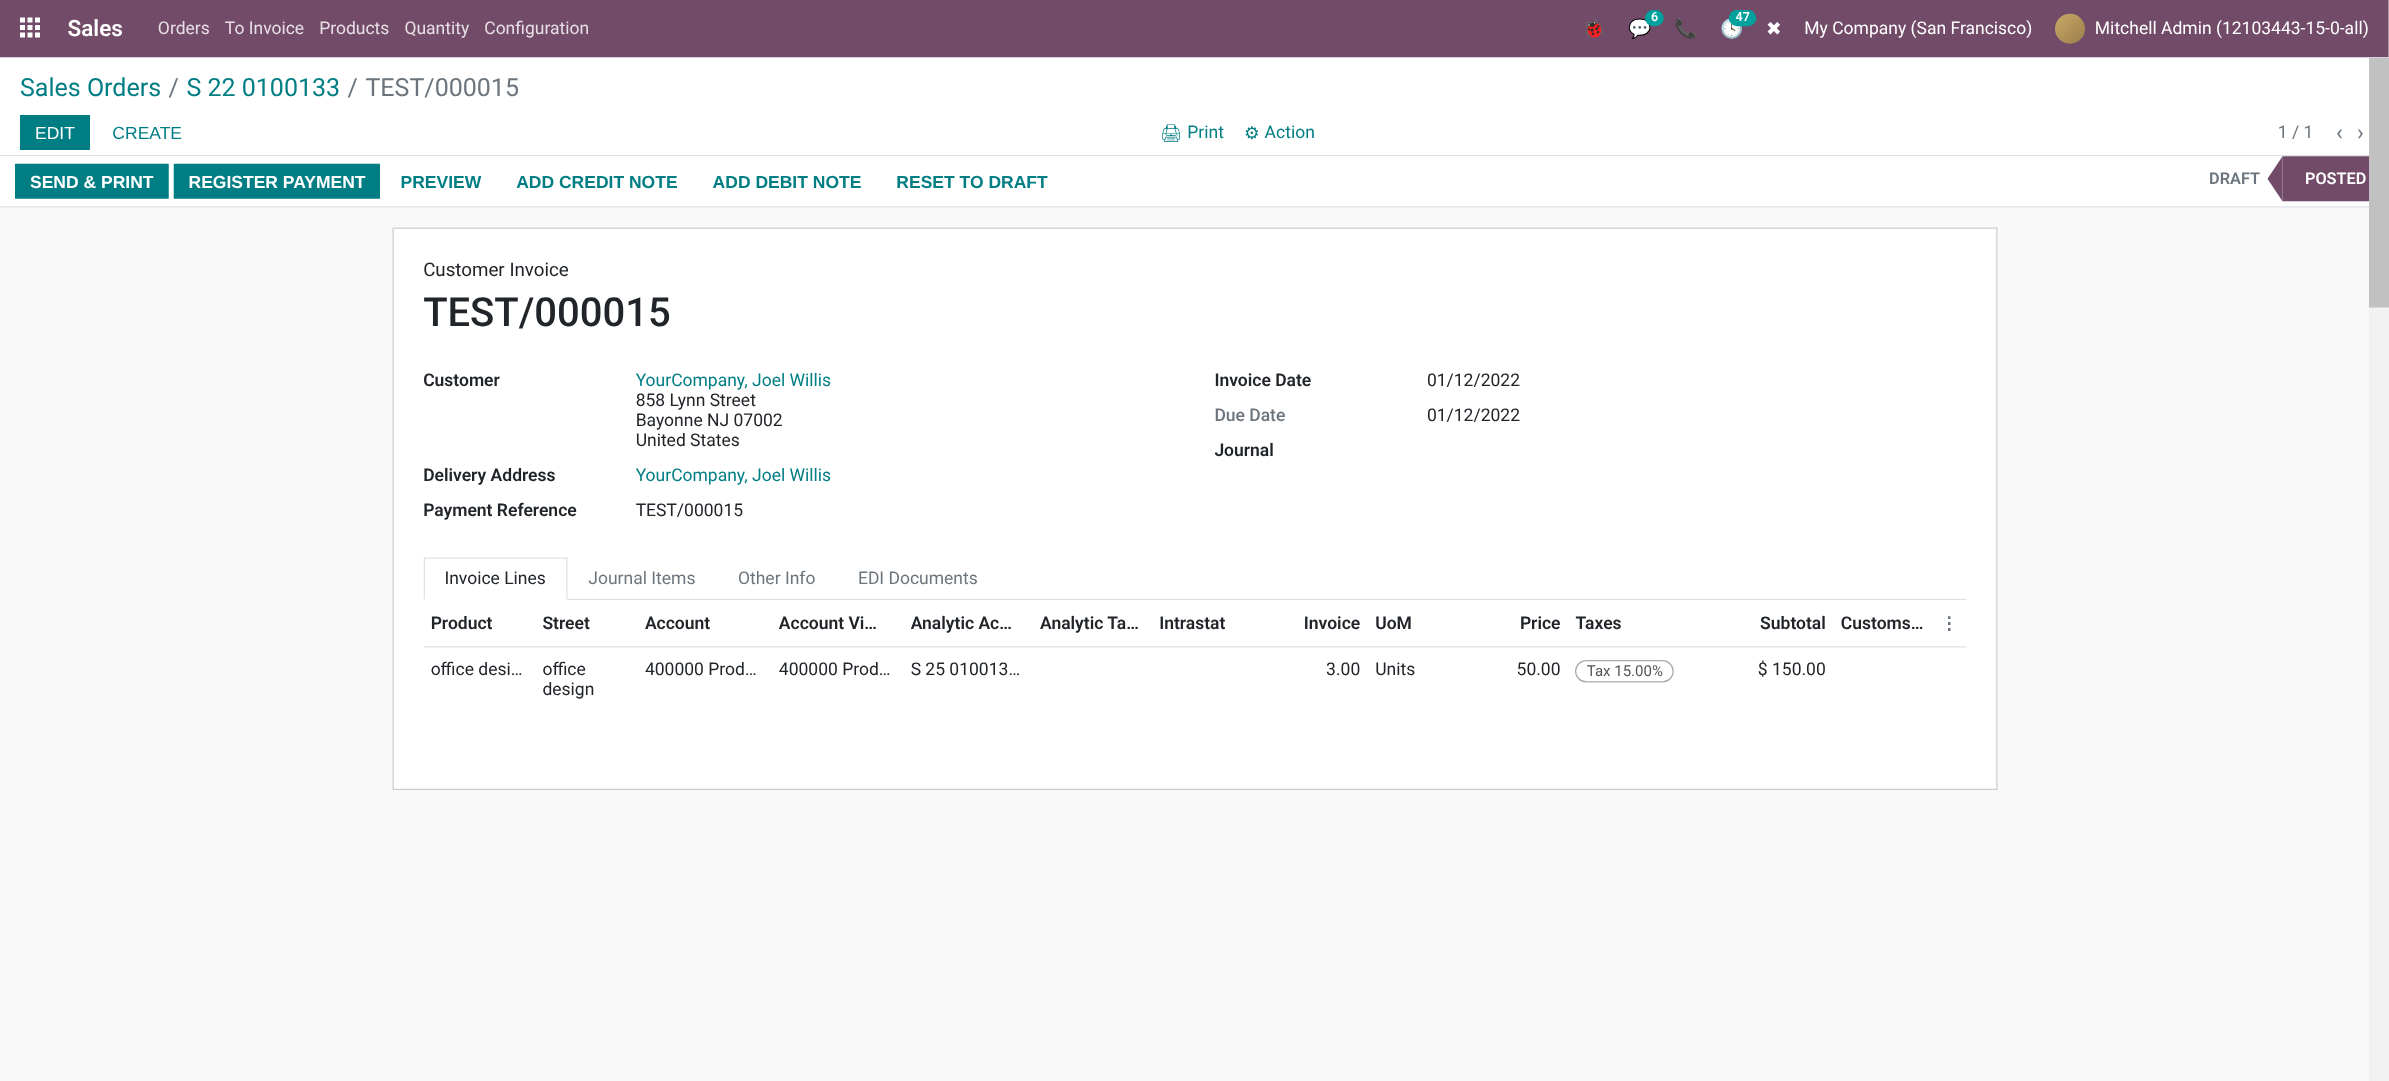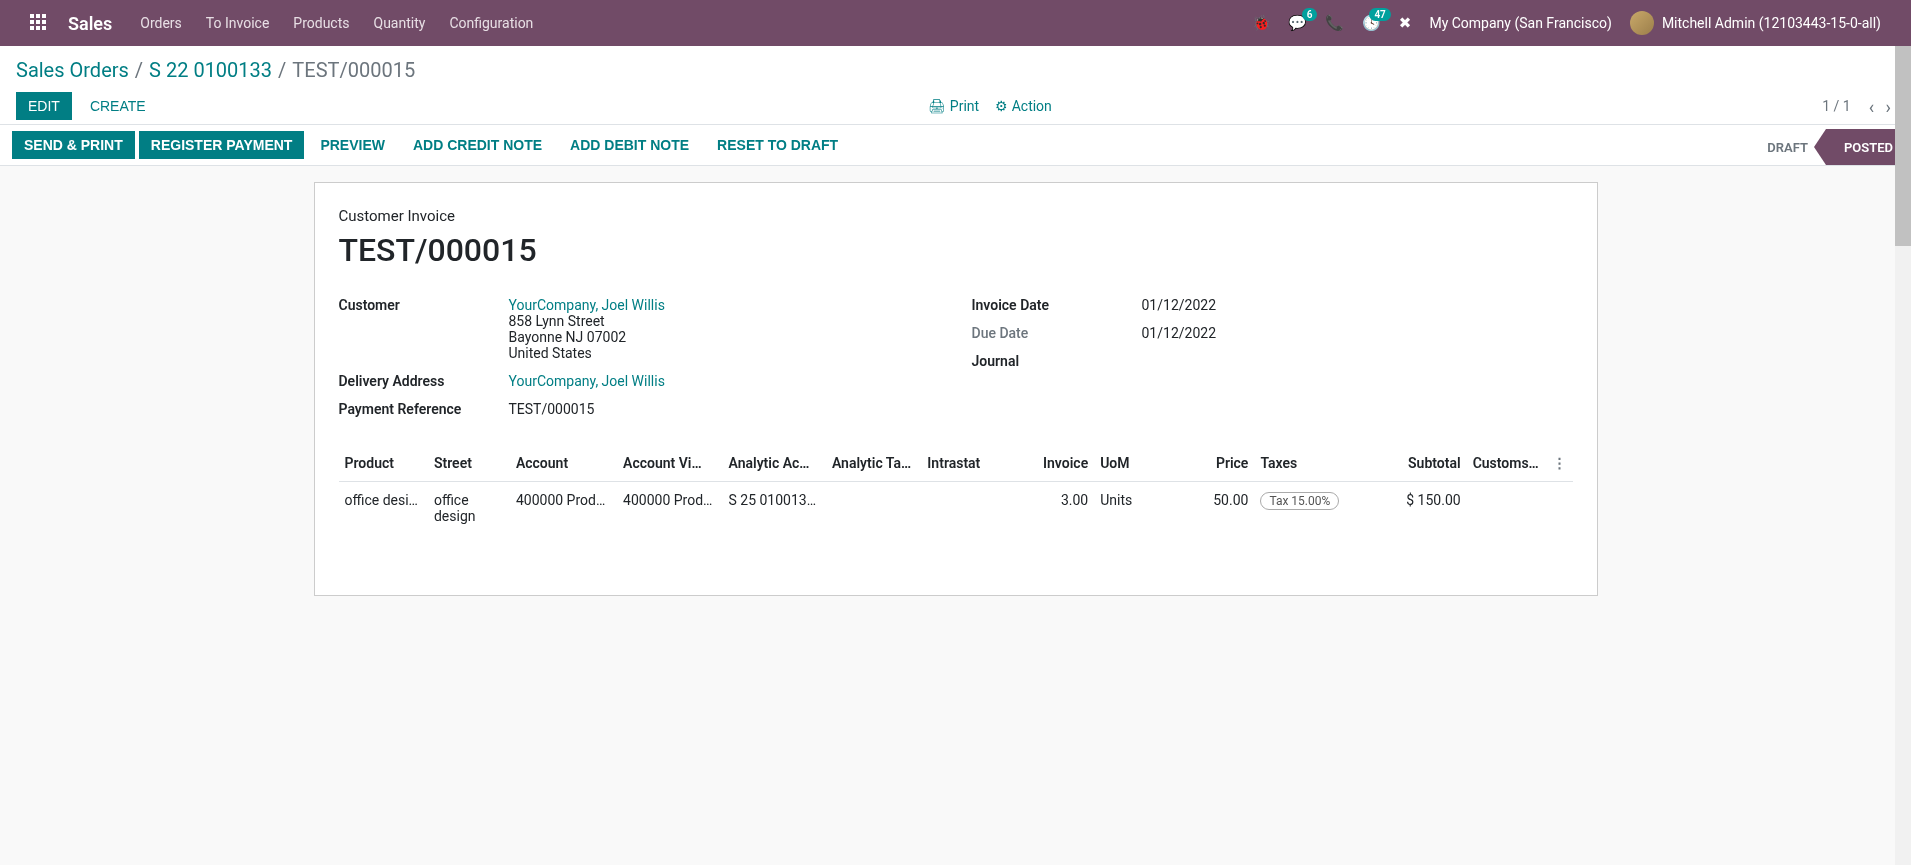"Sales" .navbar { padding: 0 30px -> 0 16px }
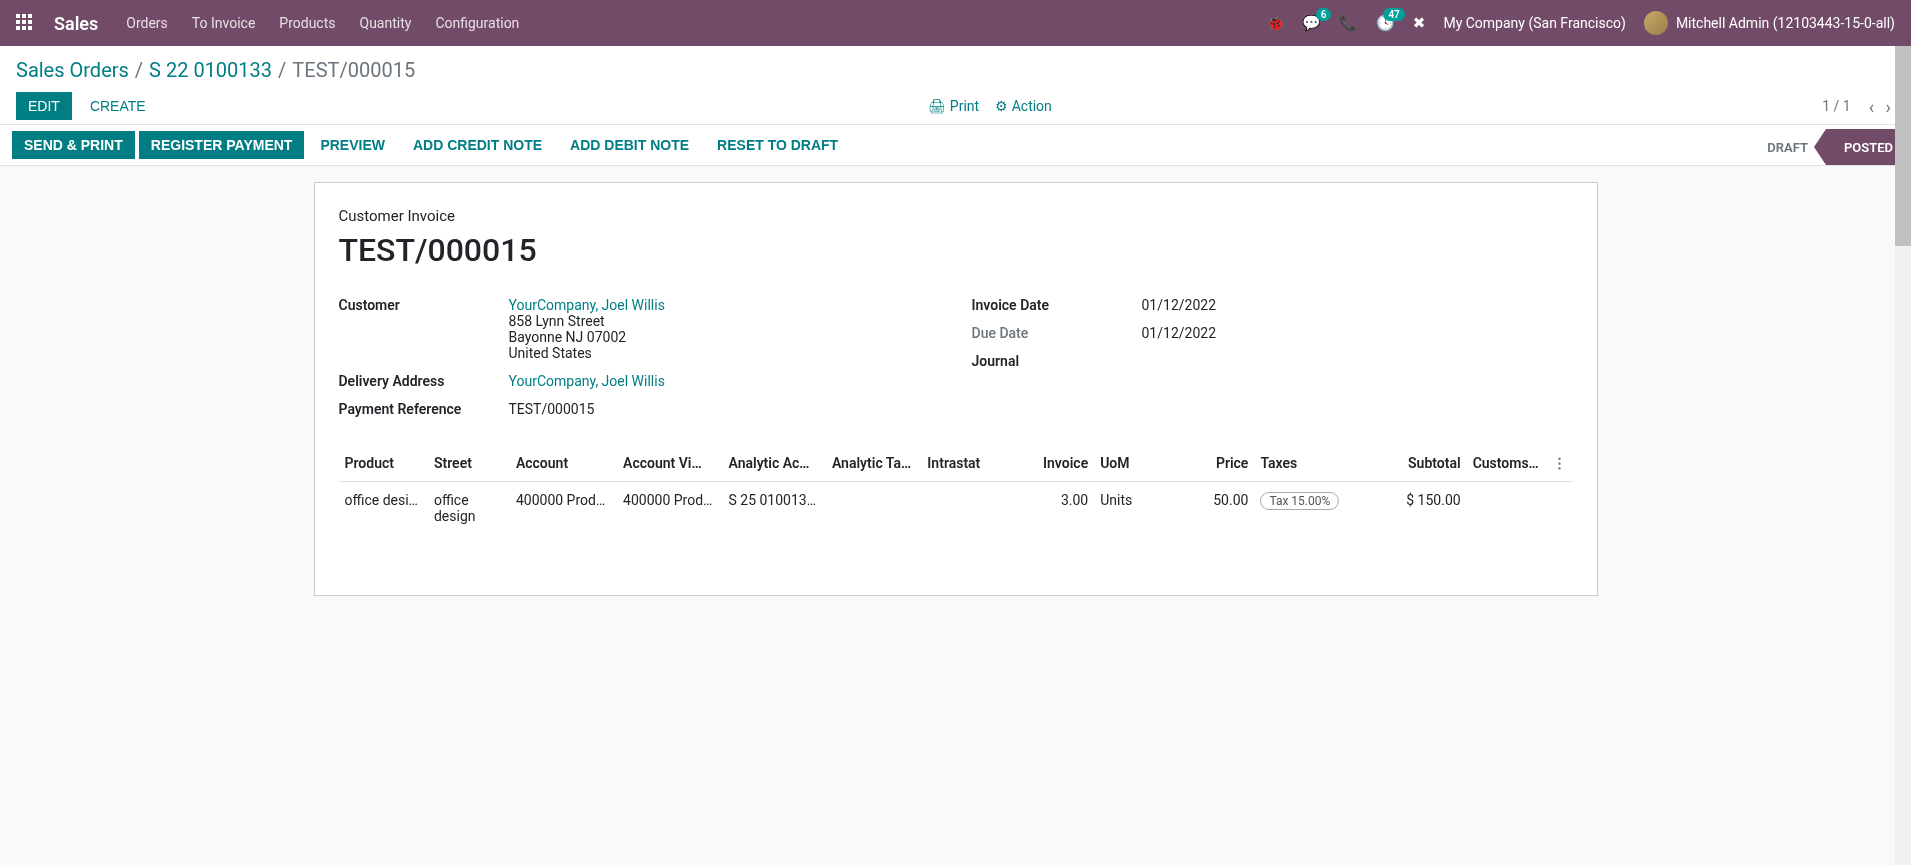"Orders" .nav-menu { gap: 24px -> 12px }
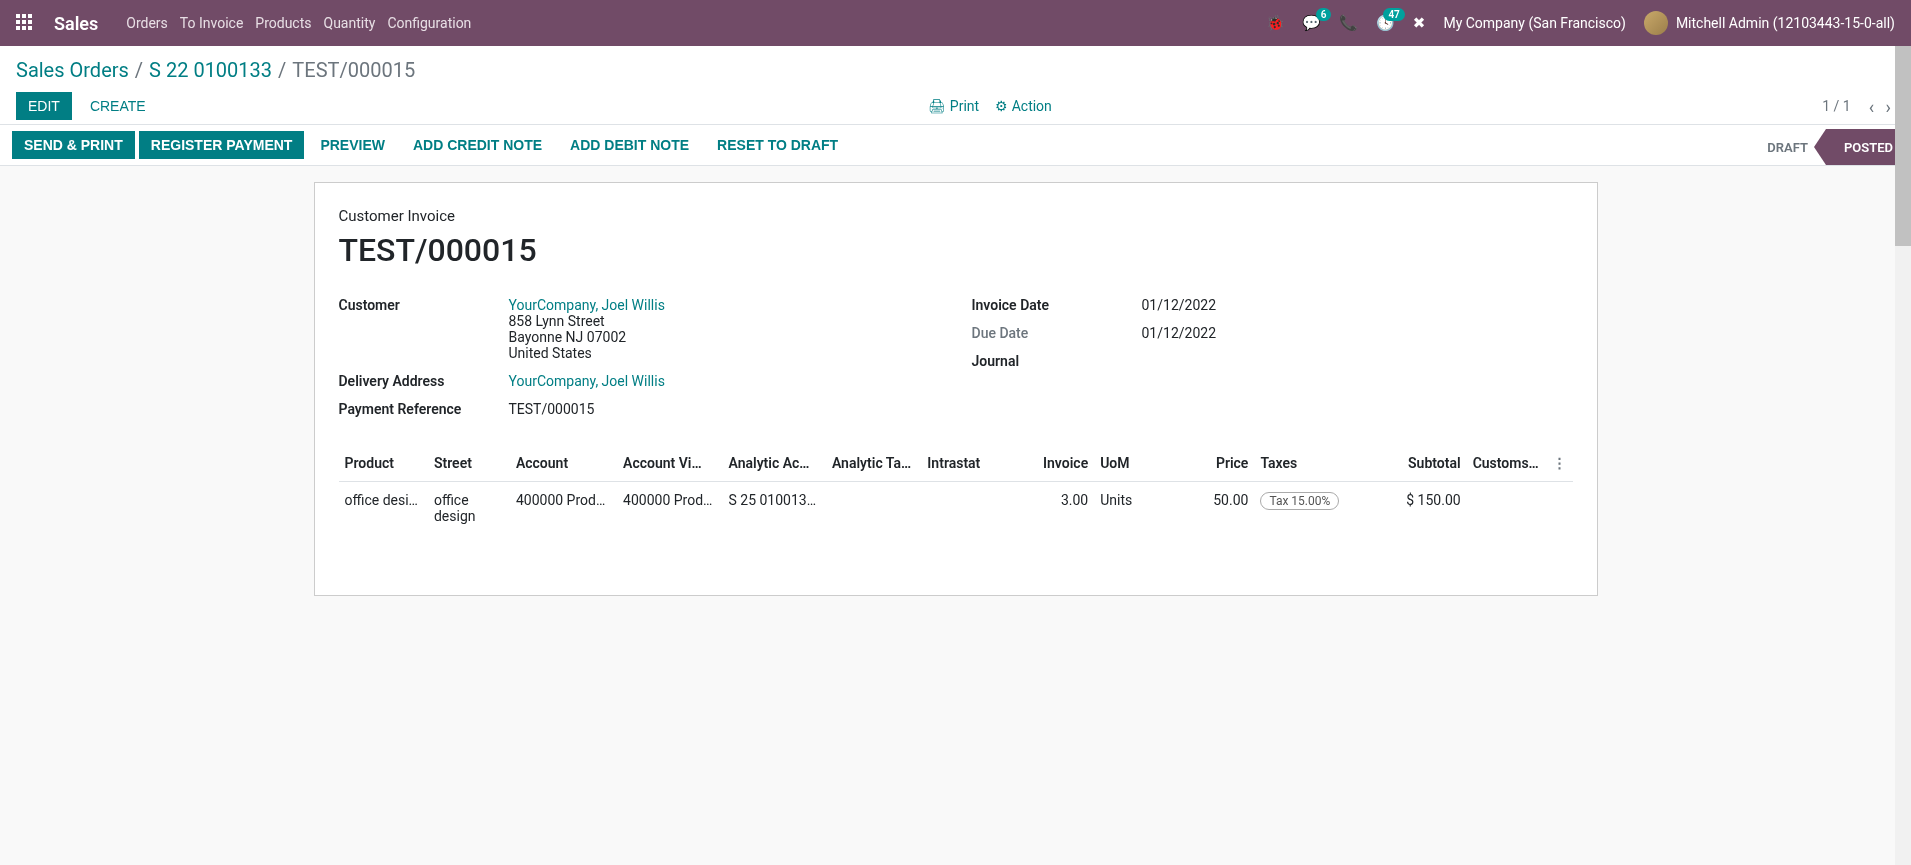"SEND & PRINT" .statusbar { align-items: flex-end -> flex-start }
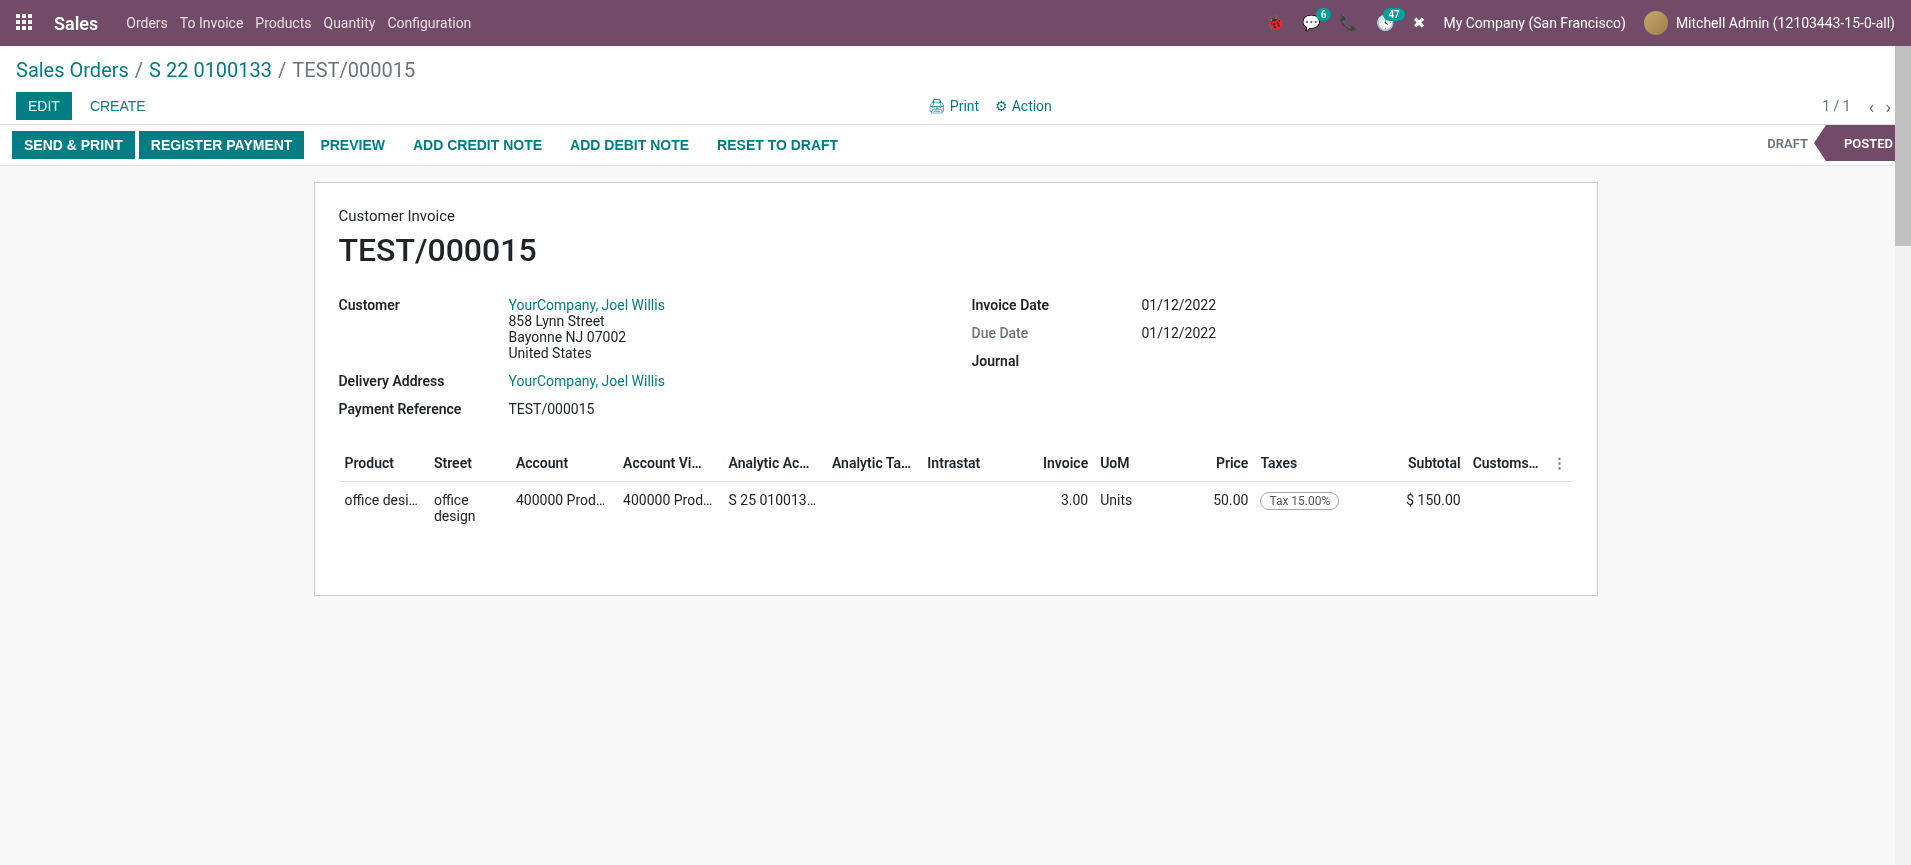"Invoice Lines" div.tabs { html: none -> <div> <div>Invoice Lines</div> <div>Journal Items</div> <div>Other Info</div> <div>EDI Documents</div> </div> }
